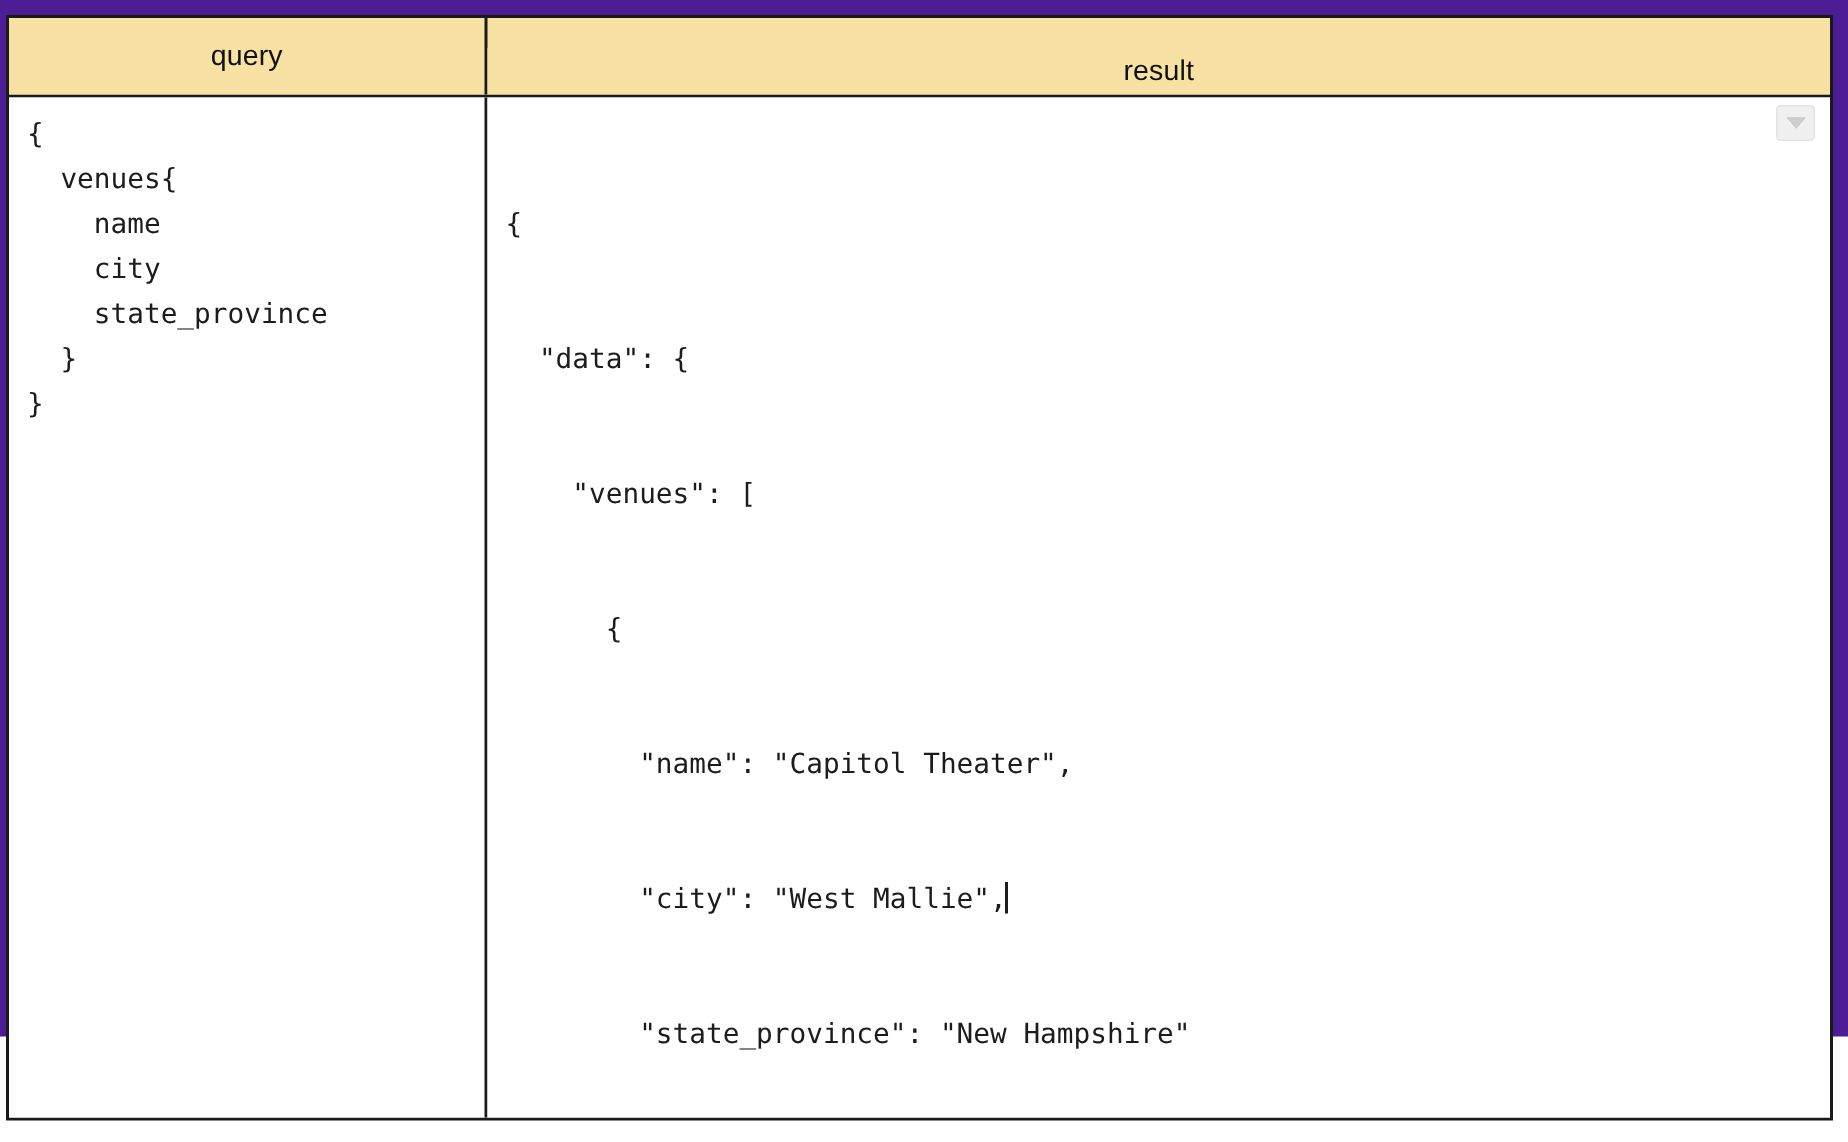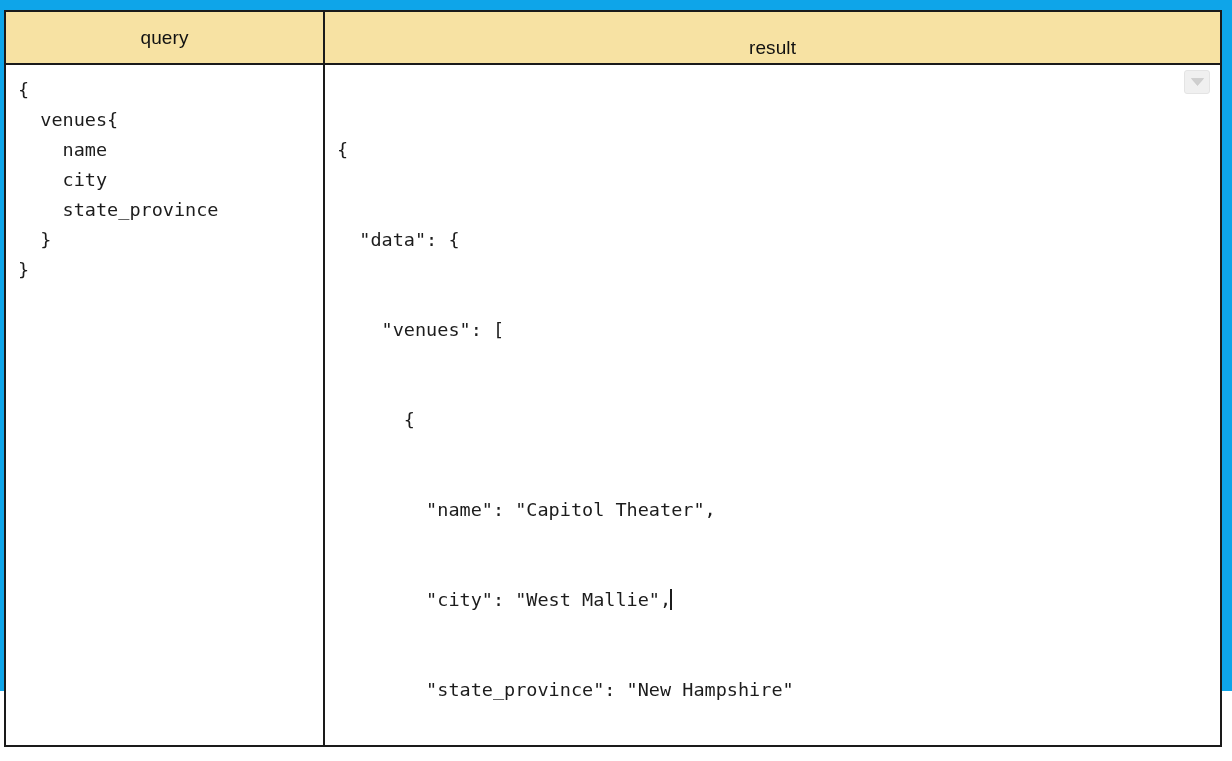"query" .page { background: #0ea5e9 -> #4c1d95 }
